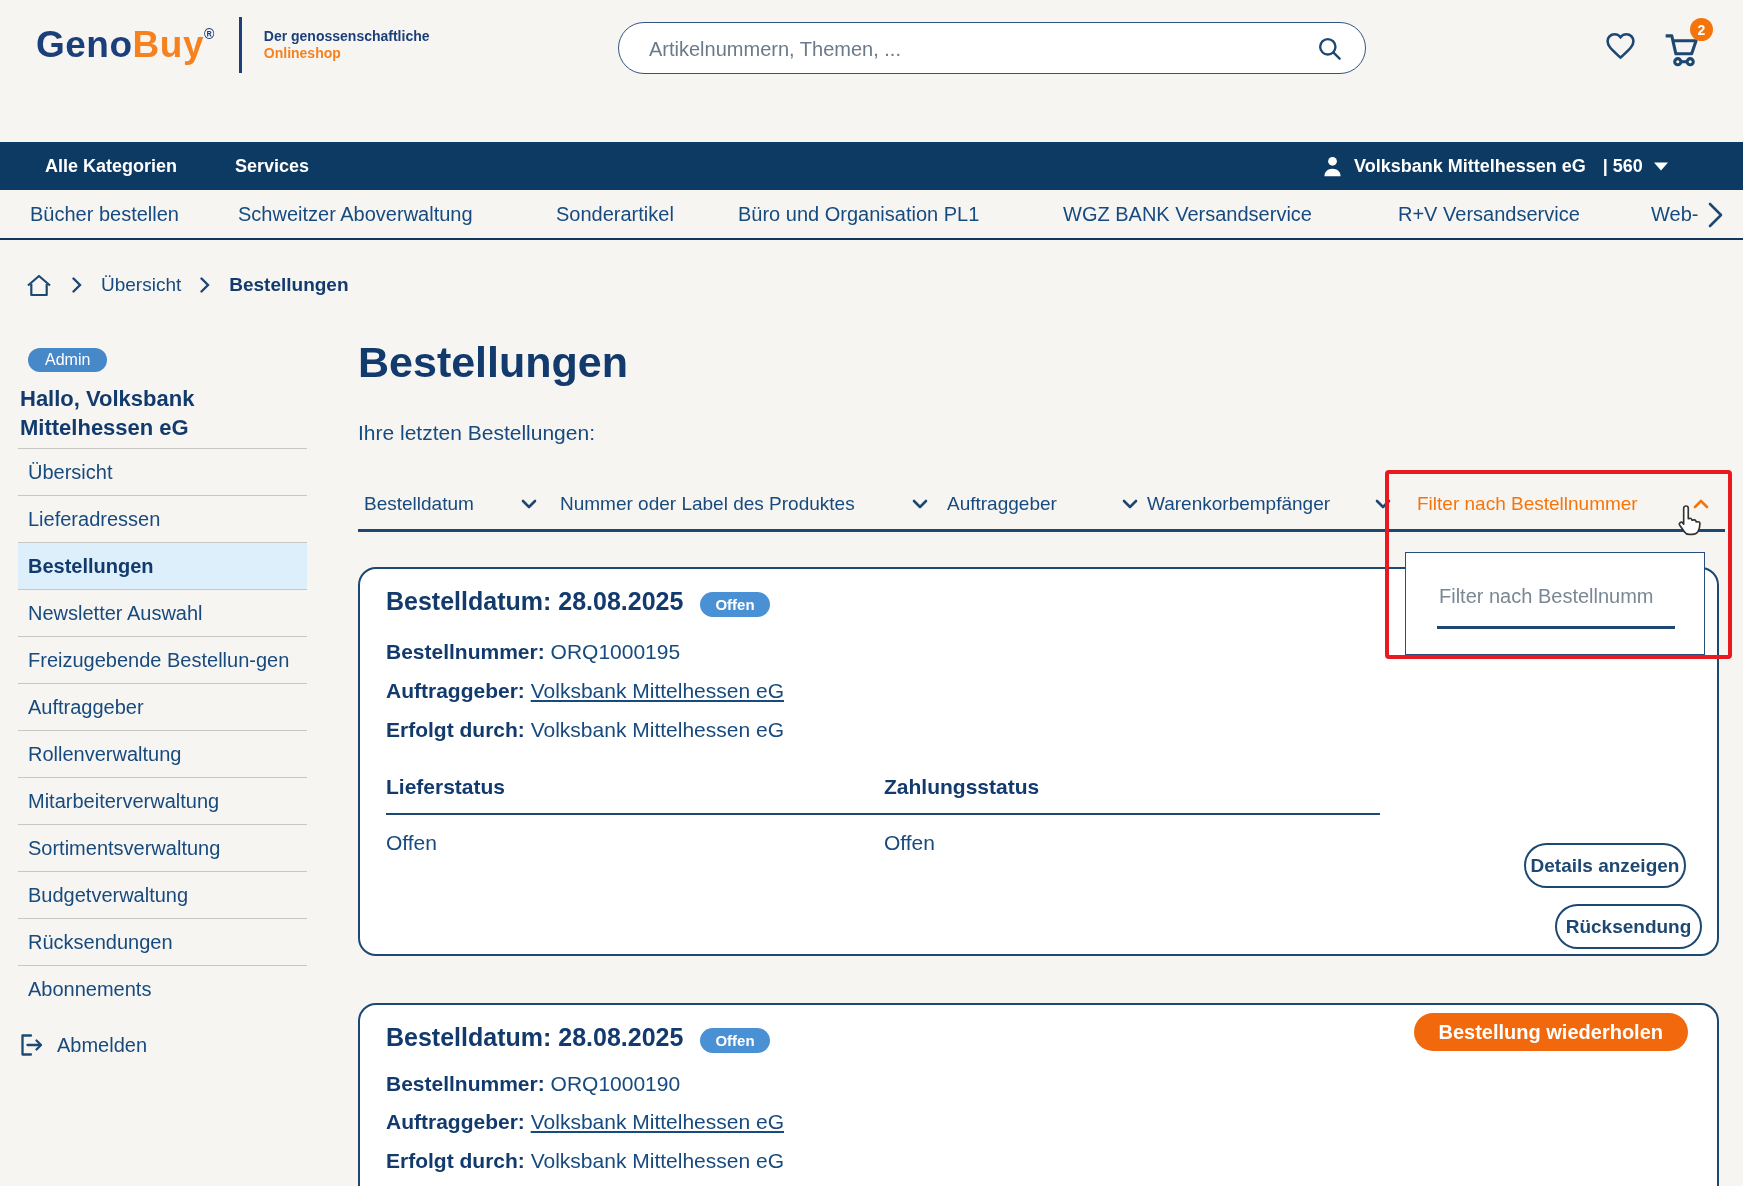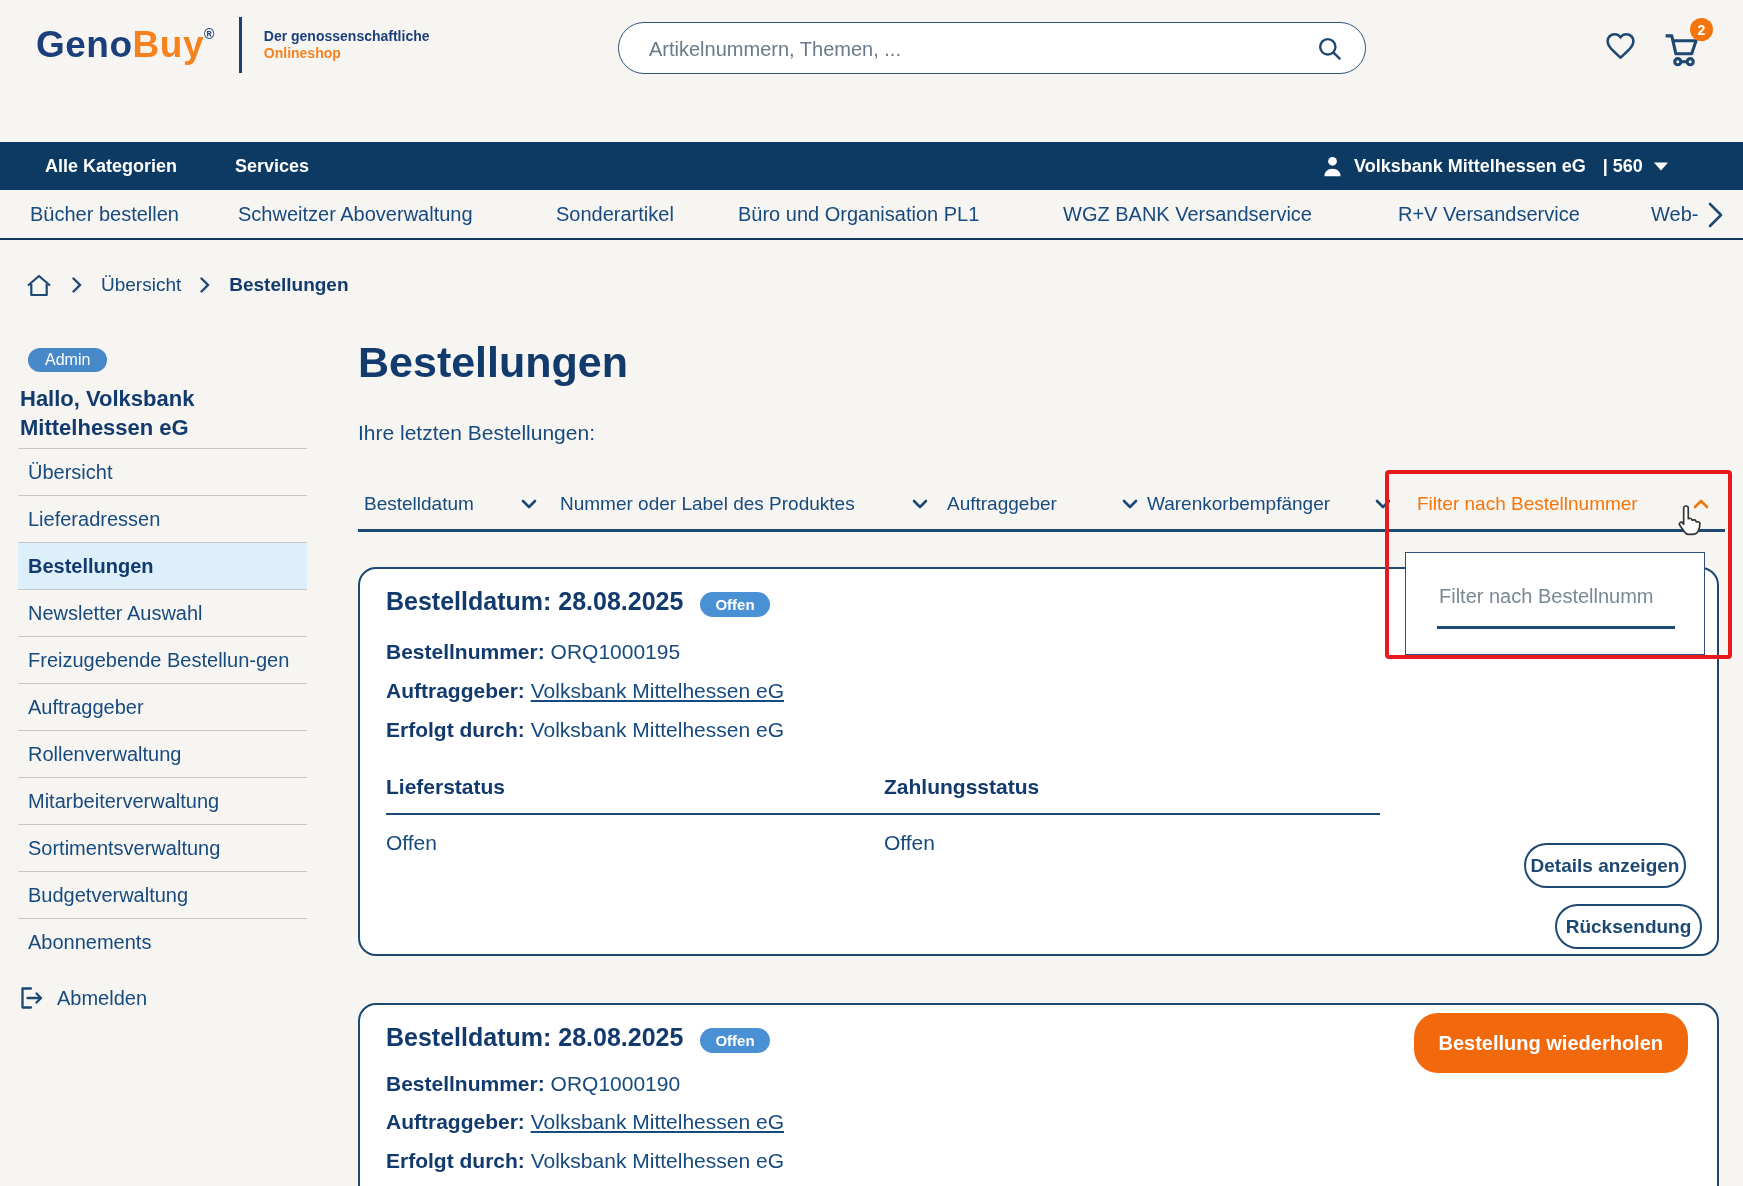"Rücksendungen" div.side-item { html: none -> <div>Rücksendungen</div> }
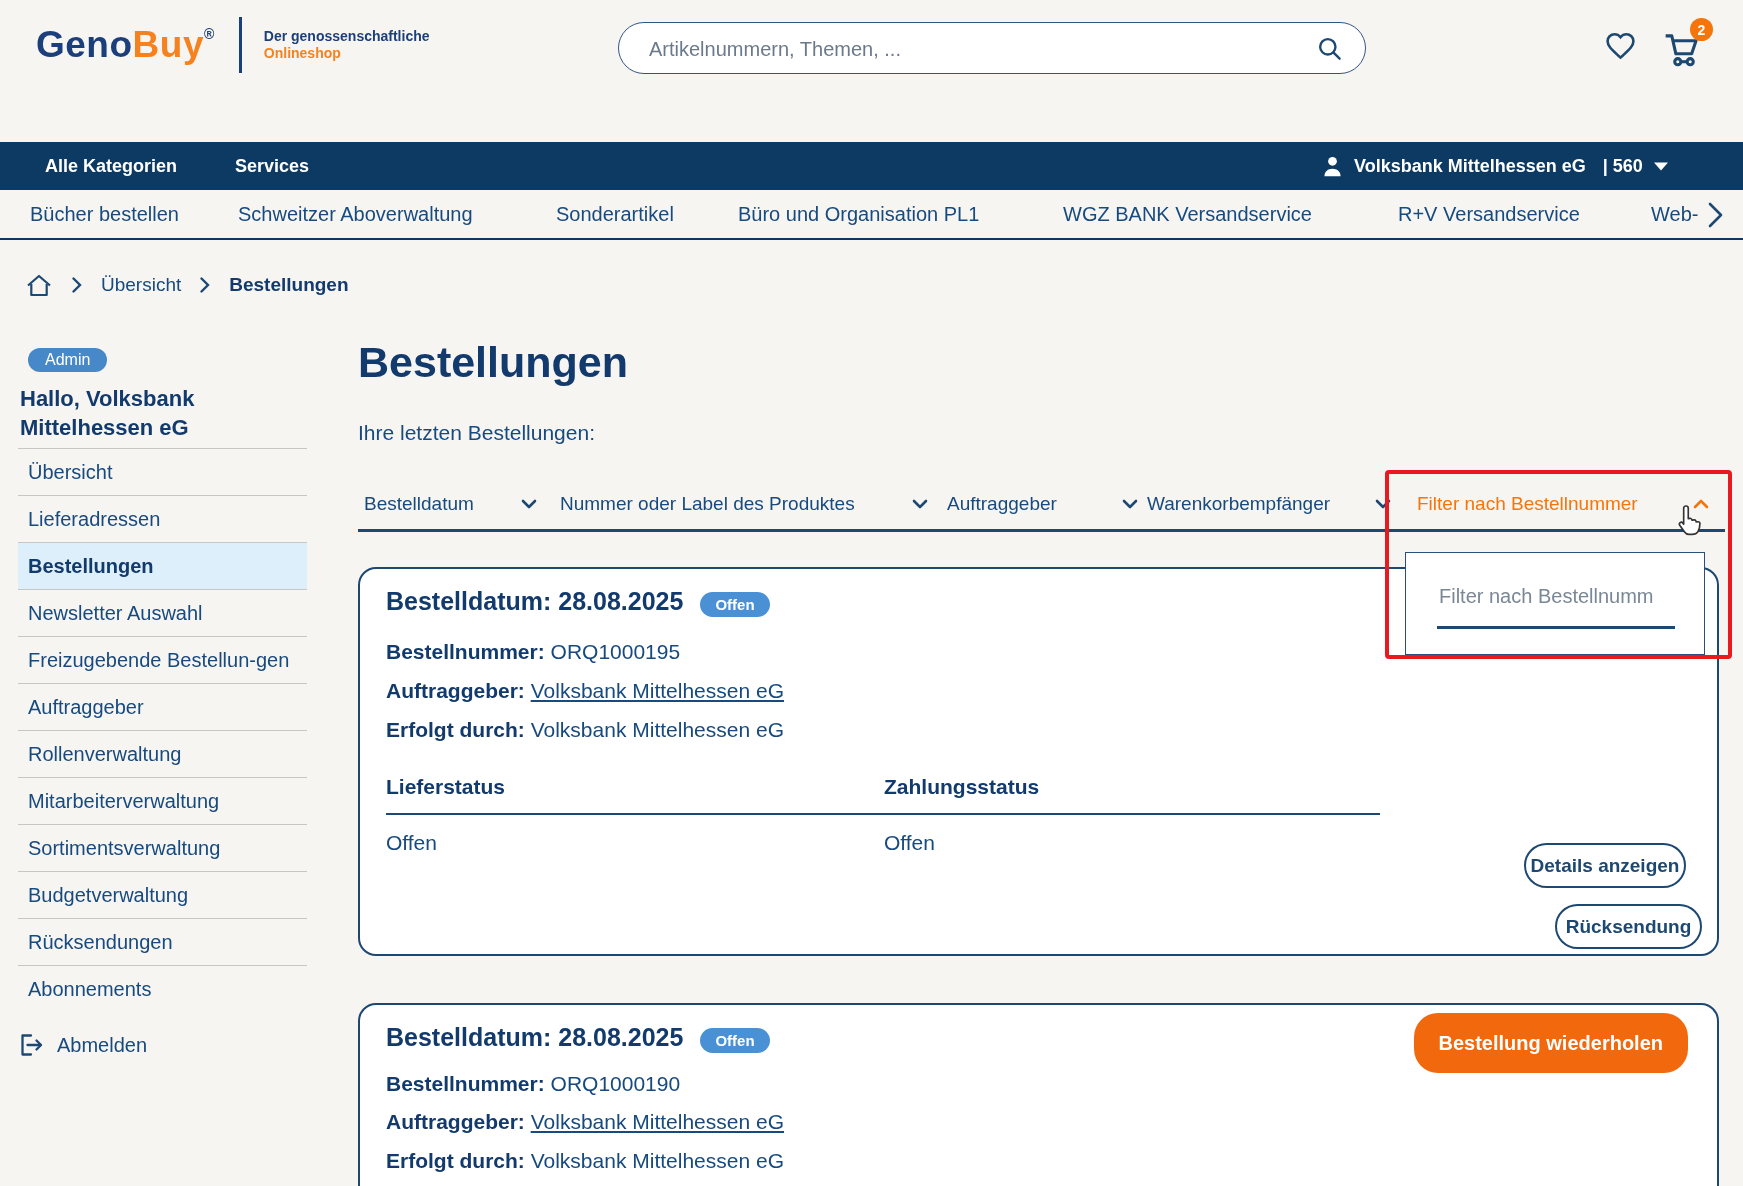"Bestellung wiederholen" .orange-btn { height: 60px -> 38px }
